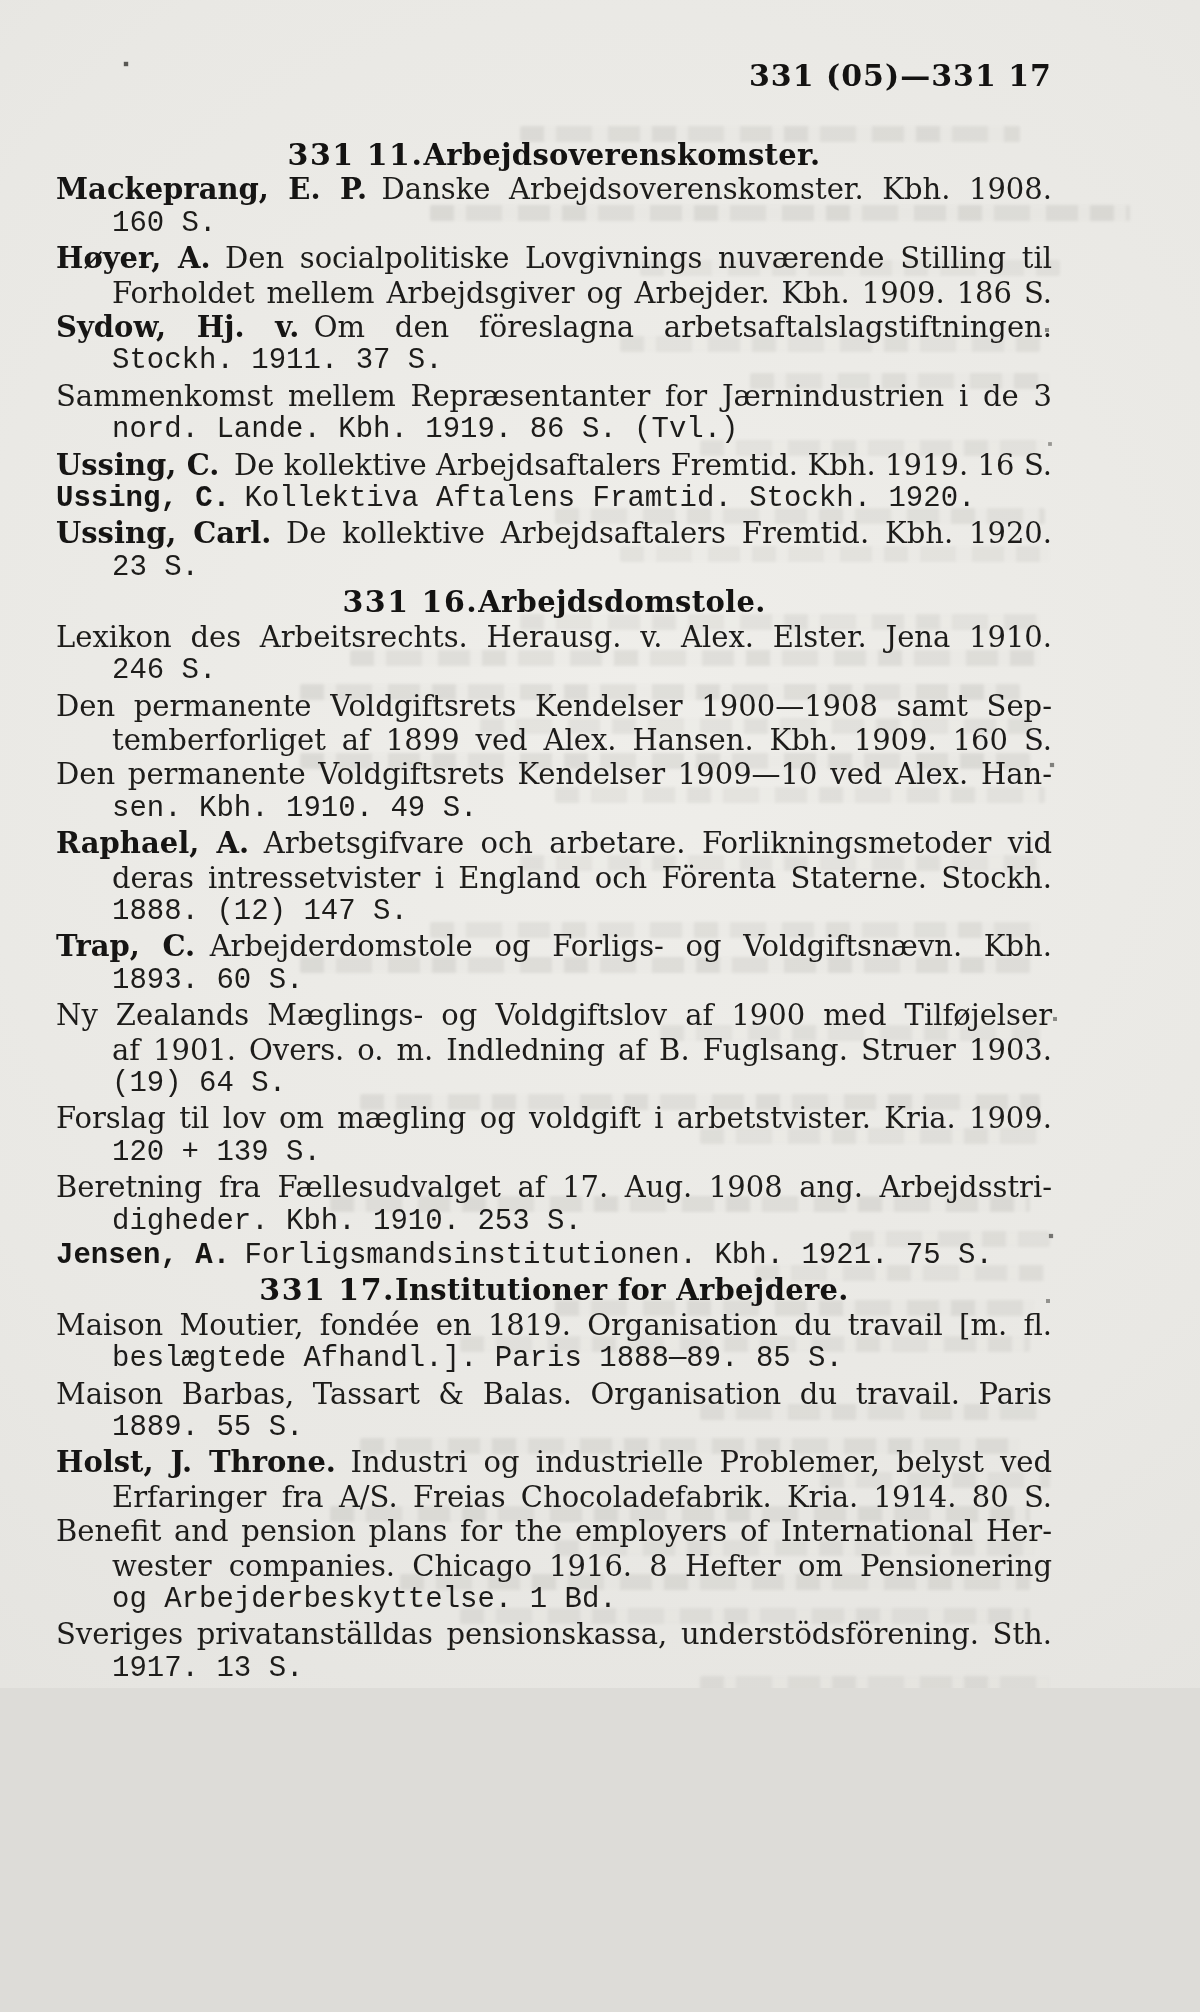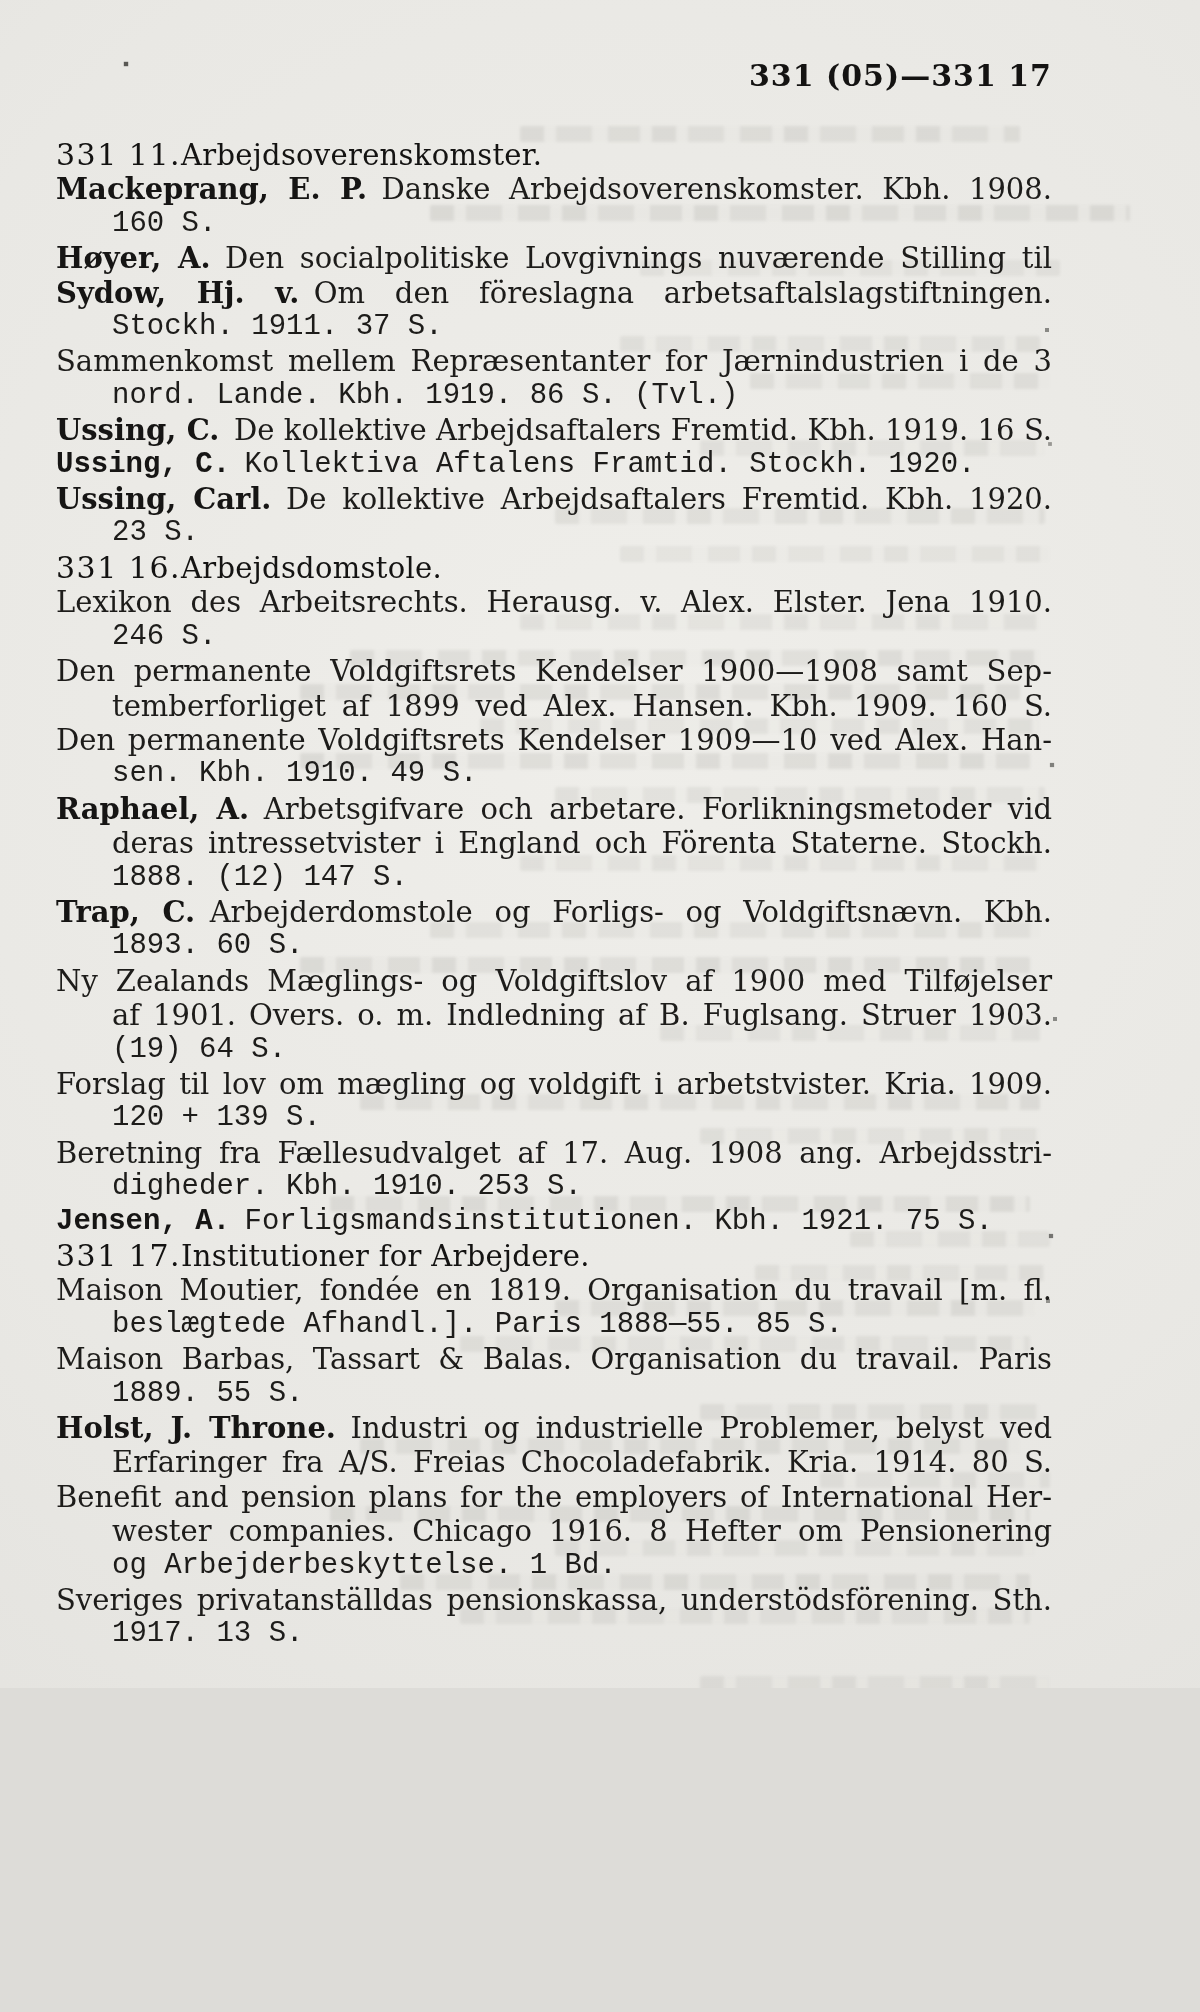"331 11." .section-heading { font-weight: normal -> bold; justify-content: flex-start -> center }
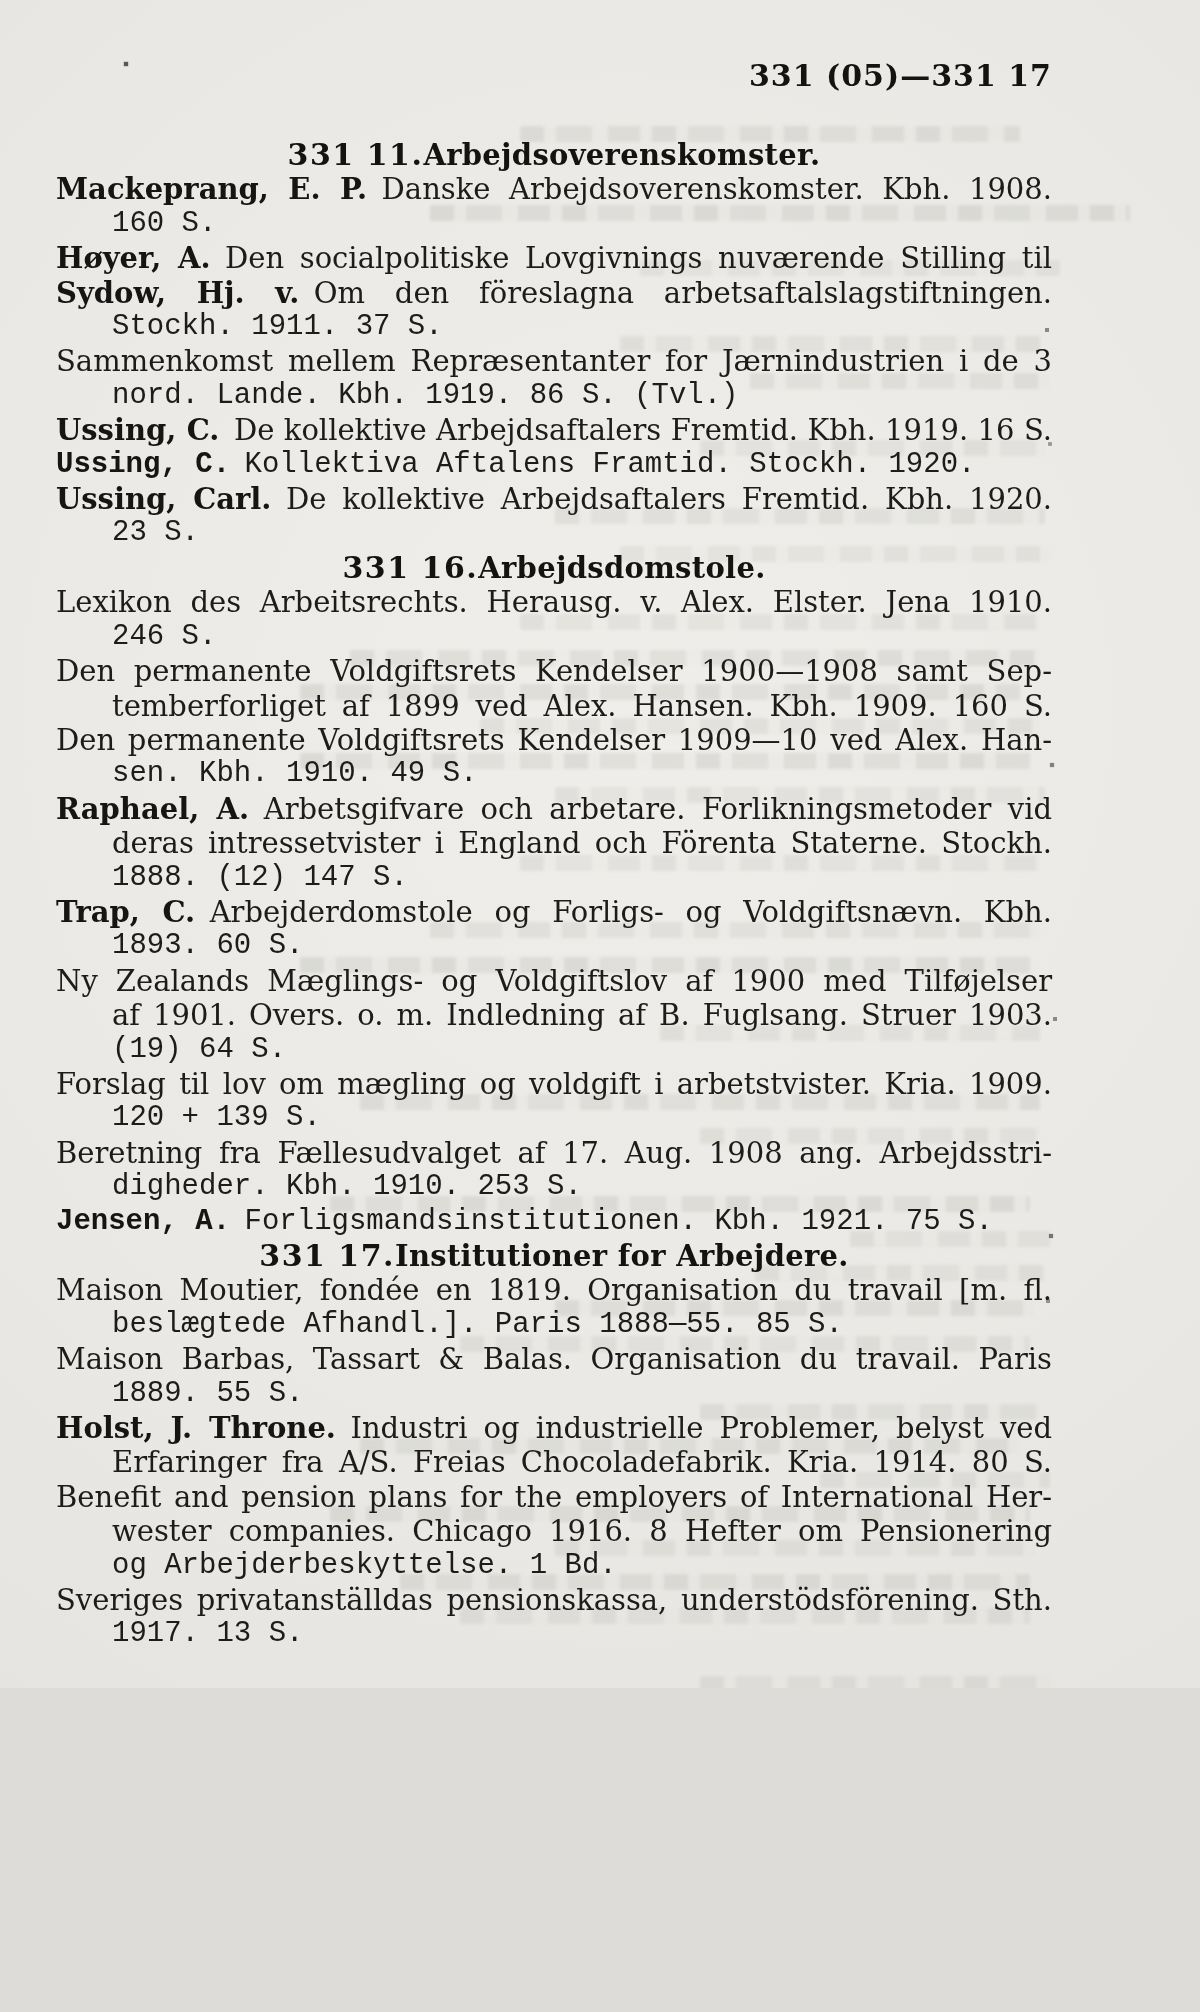"Forholdet mellem Arbejdsgiver og" div.line { html: none -> <div>Forholdet mellem Arbejdsgiver og Arbejder. Kbh. 1909. 186 S.</div> }
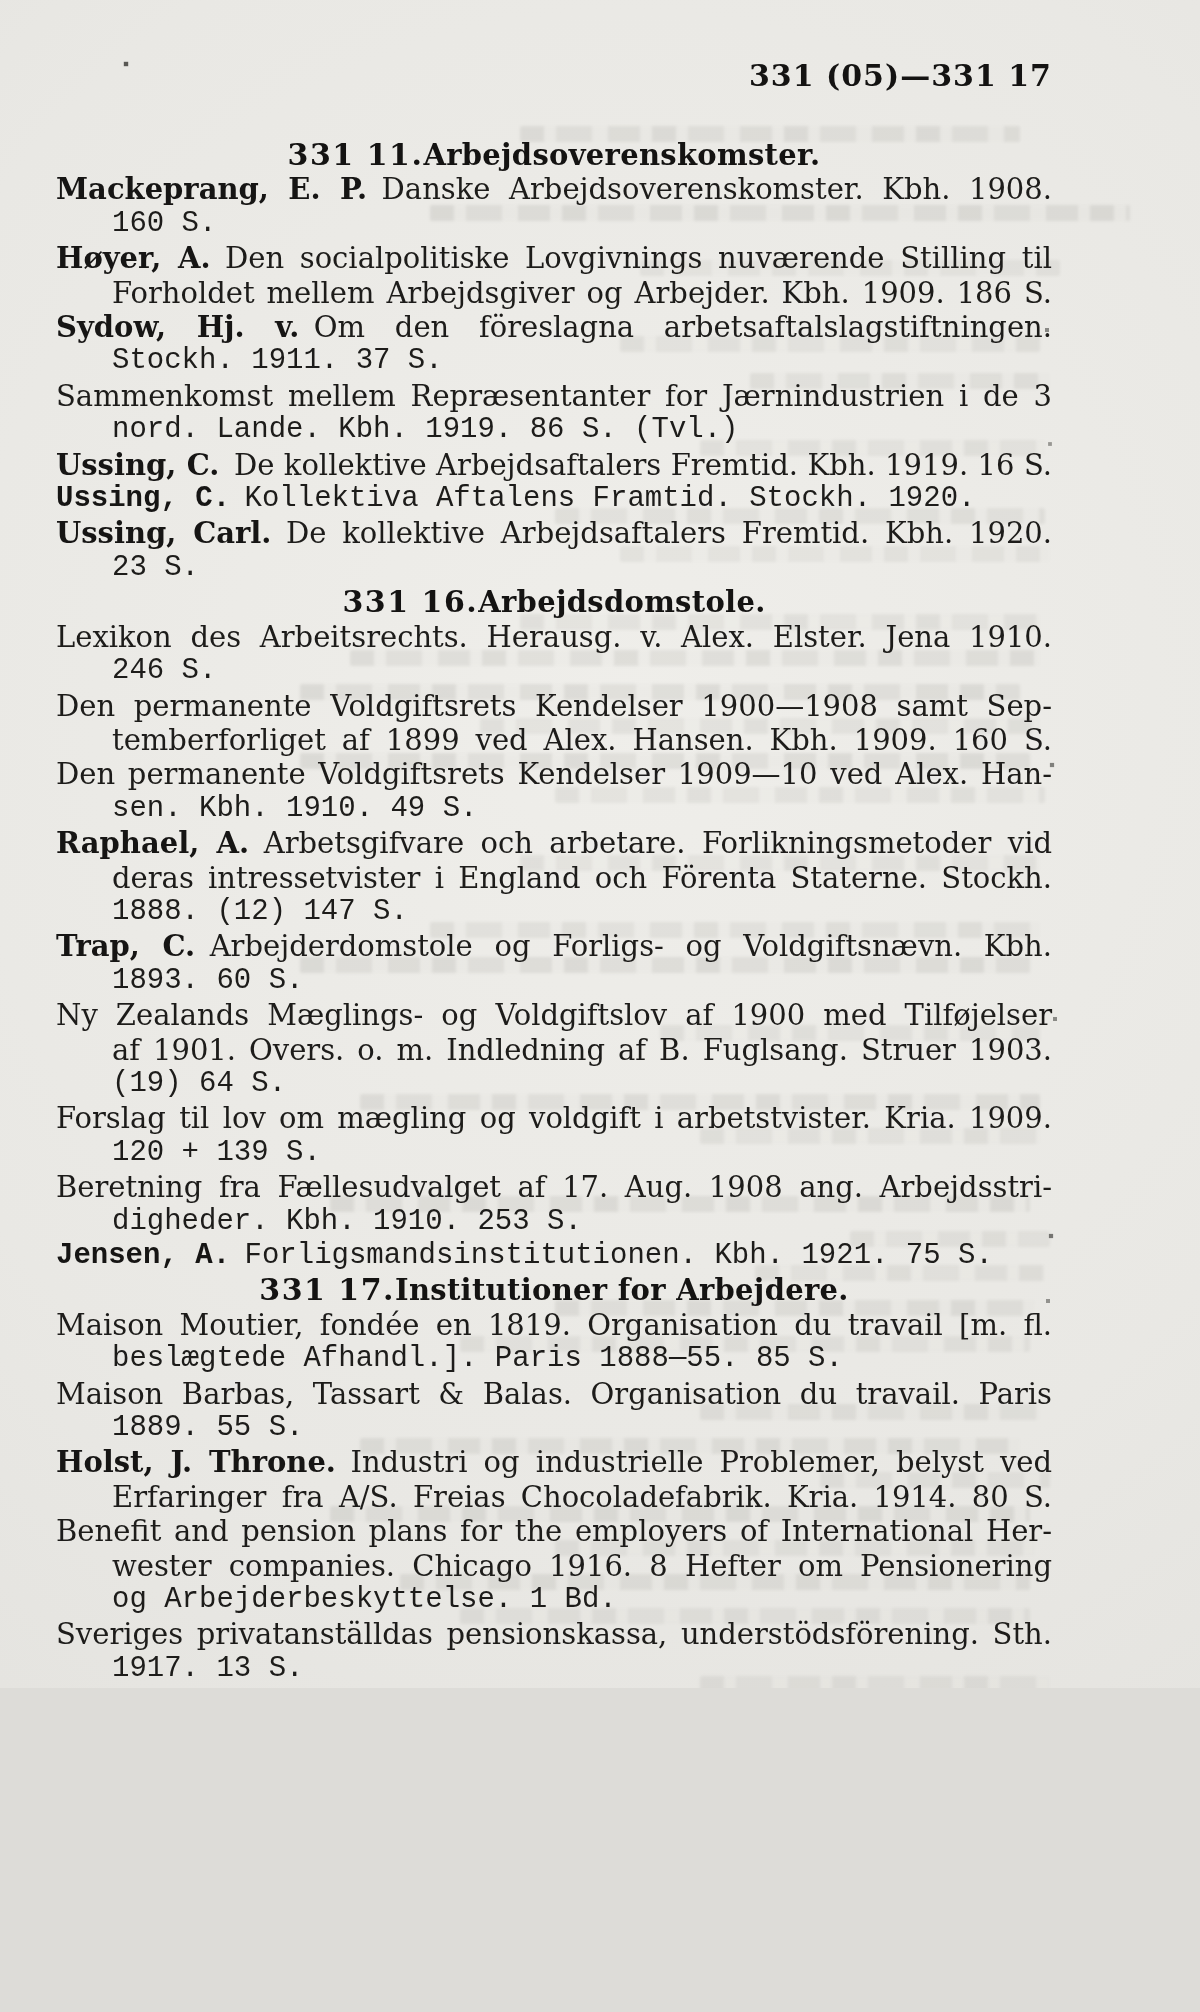"beslægtede Afhandl.]. Paris 1888—55. 85" div.line { text: 55 -> 89 }
